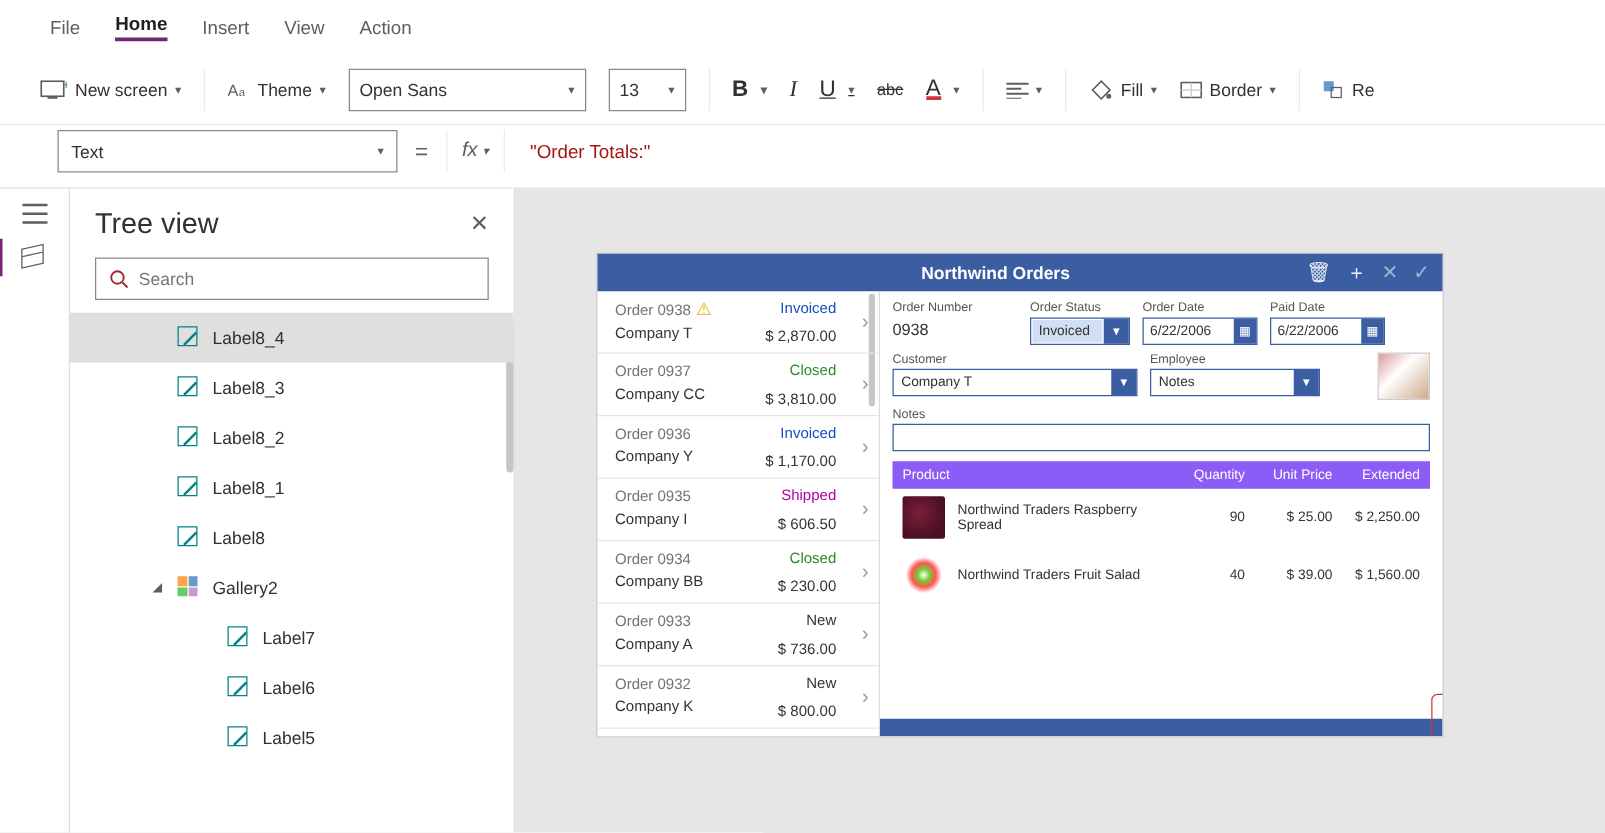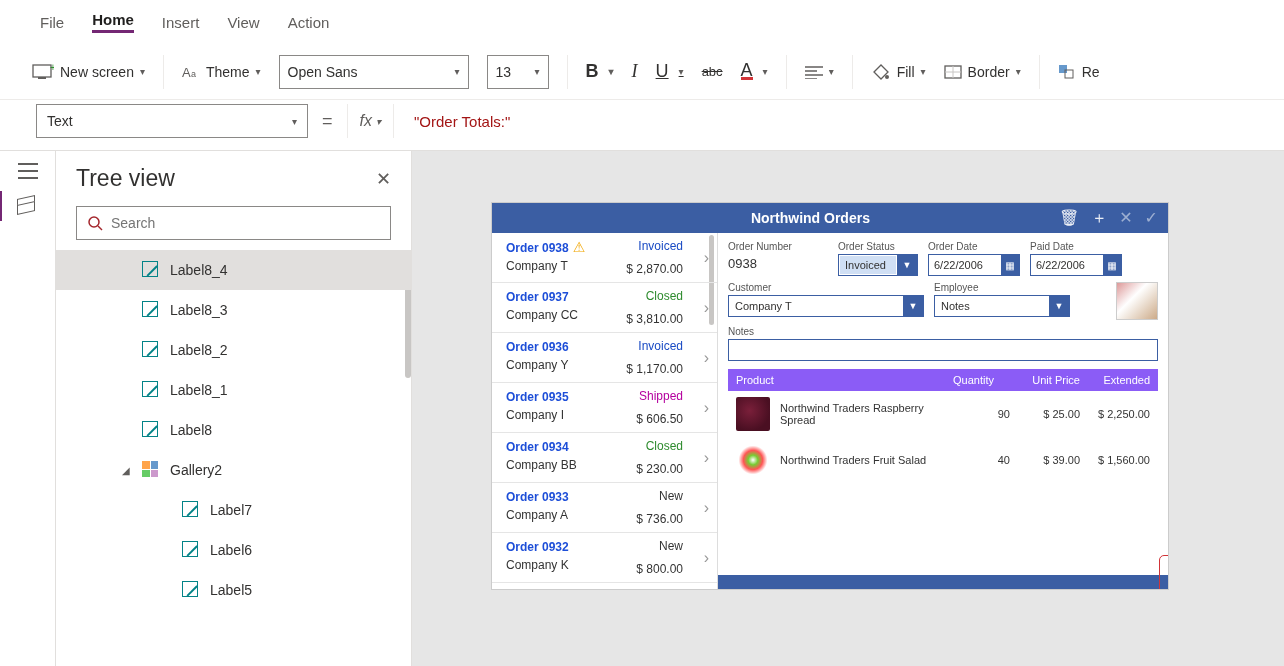"Text" .formulabar .propsel { margin-left: none -> 10px }
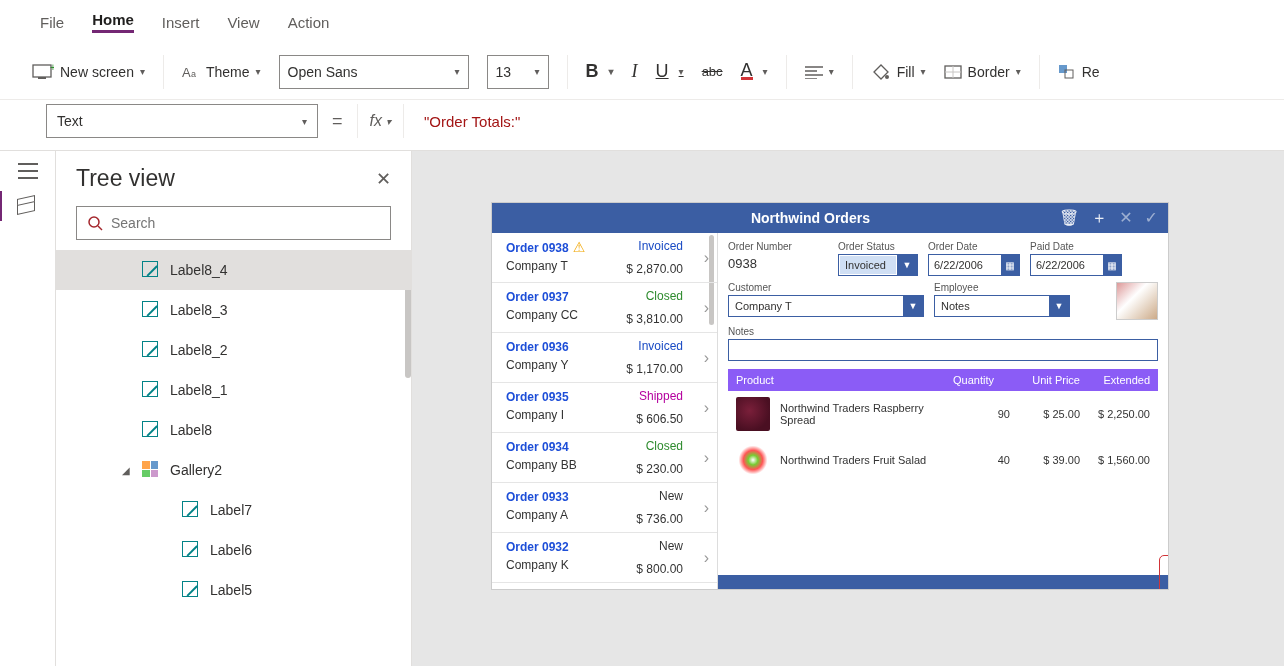"Northwind Orders" .app { left: 80px -> 66px }
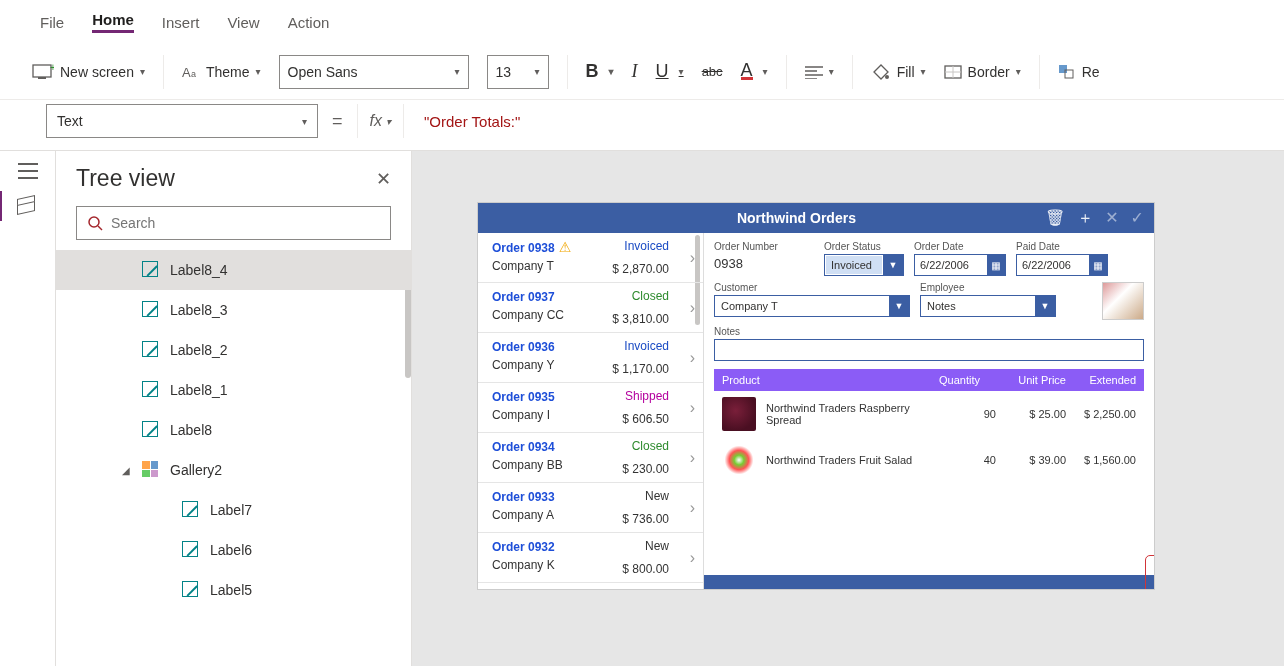"Order 0938" .orow .oid { color: #1d4ed8 -> #737373; font-weight: 700 -> 400 }
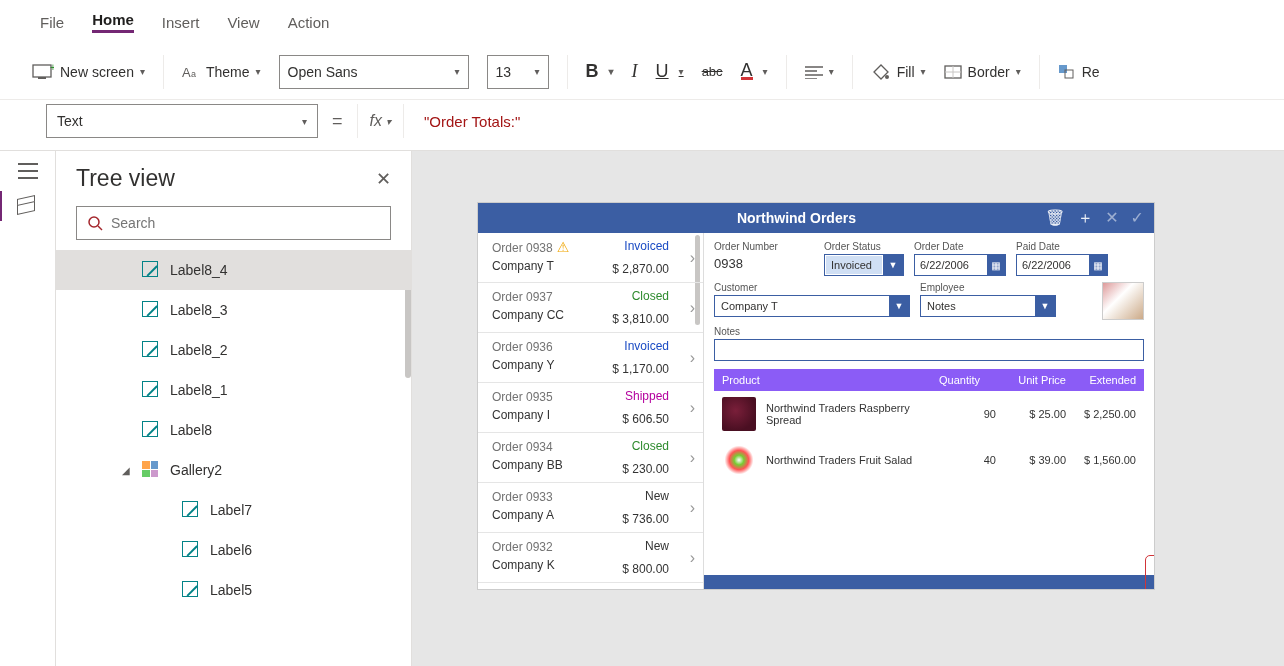"Unit Price" .pthdr .c3 { margin-left: 16px -> none }
